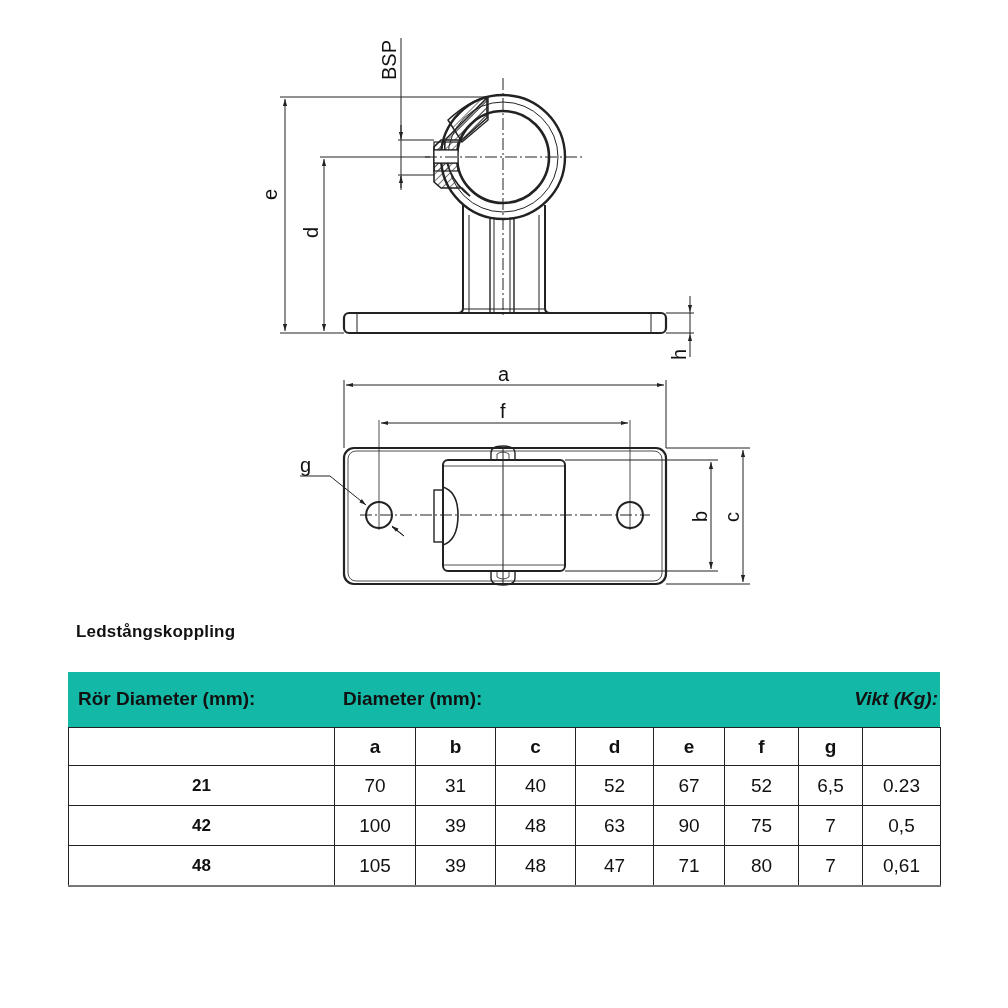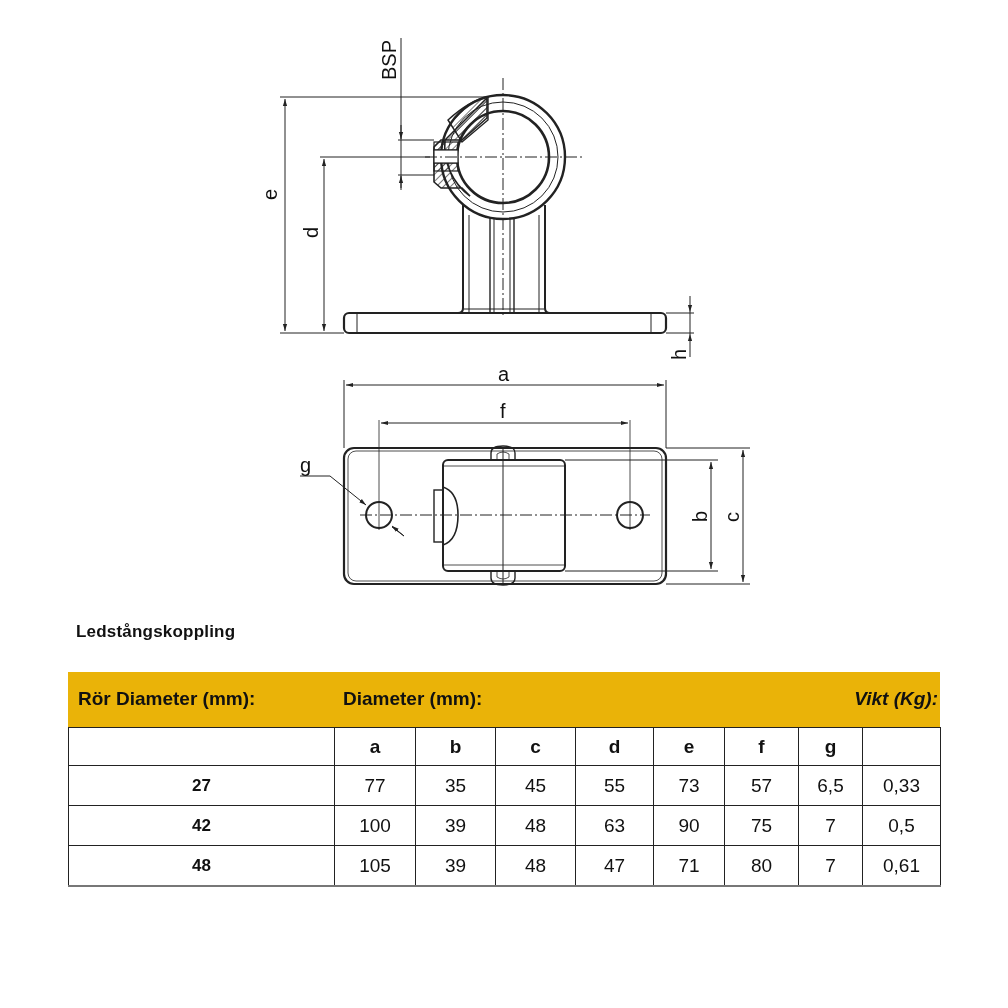"Rör Diameter (mm):" .hdr { background: #eab308 -> #14b8a6 }
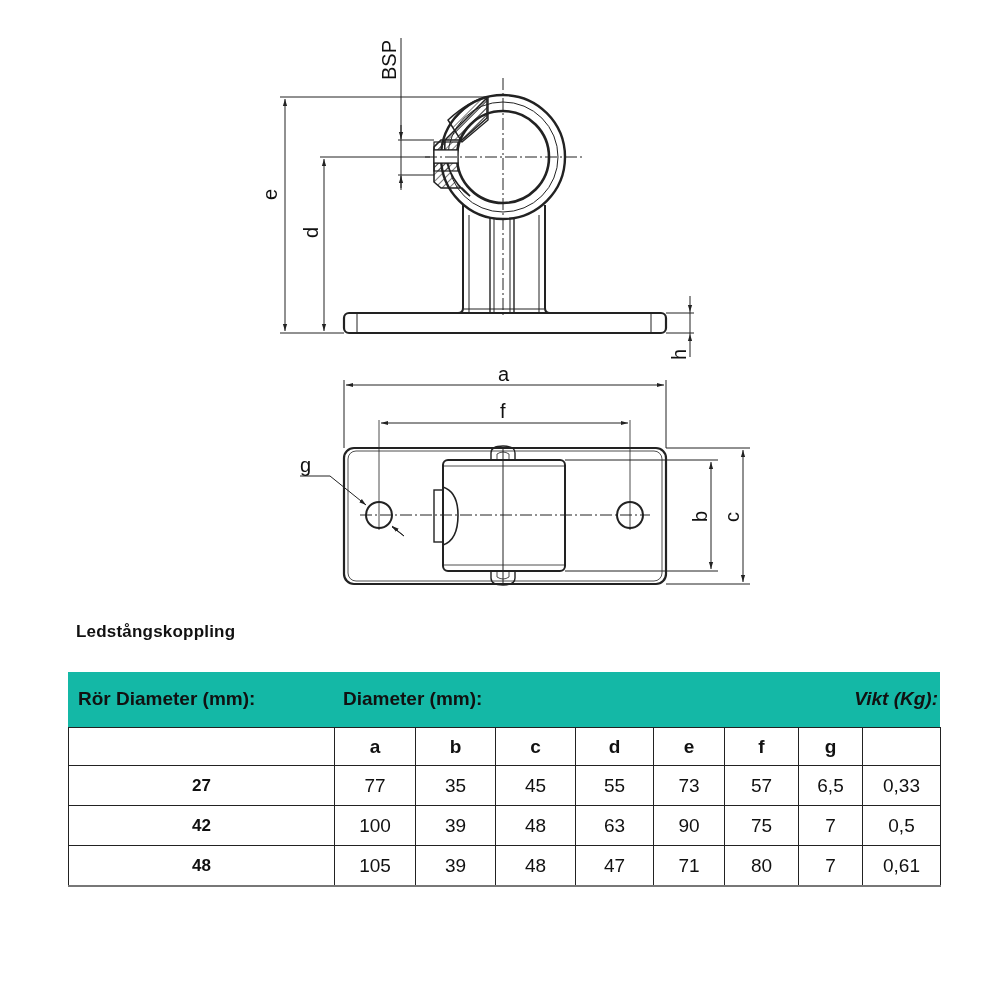"21" tr { html: none -> <tr> <td>21</td> <td>70</td> <td>31</td> <td>40</td> <td>52</td> <td>67</td> <td>52</td> <td>6,5</td> <td>0.23</td> </tr> }
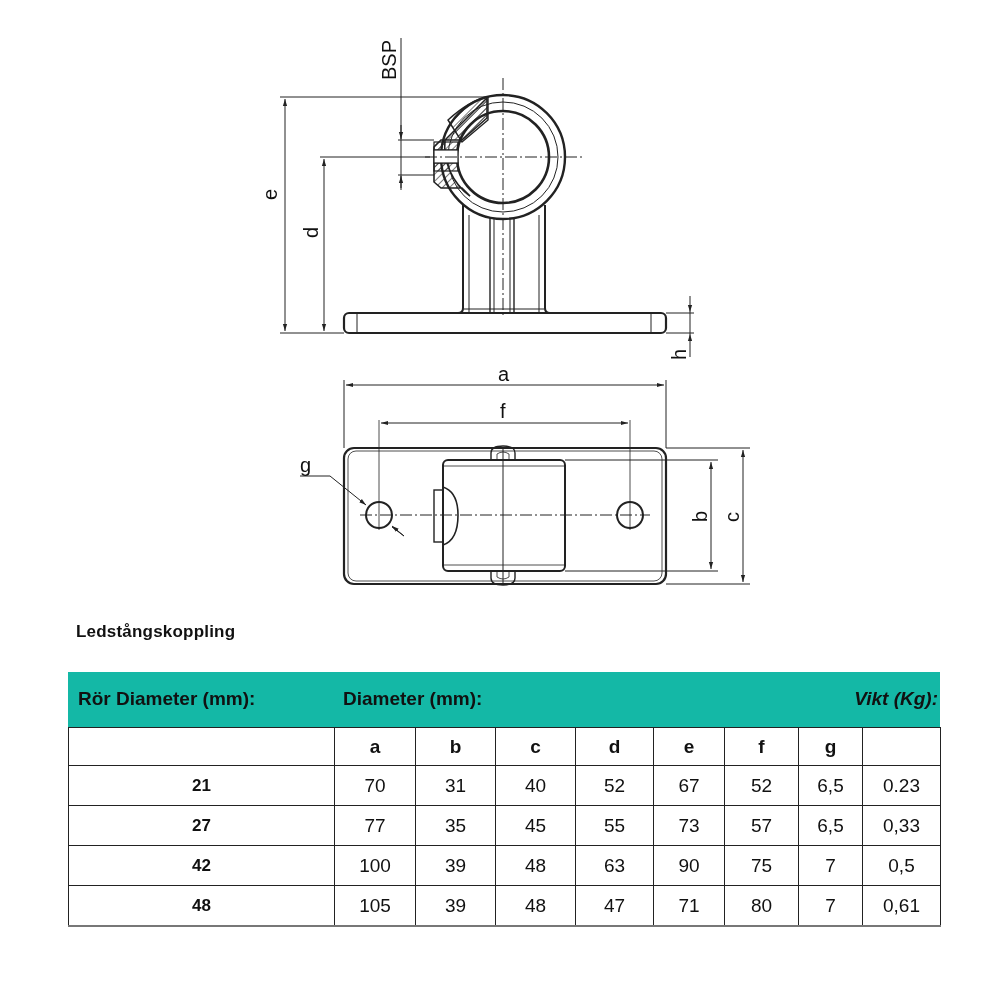"27" tr { html: <tr> <td>27</td> <td>77</td> <td>35</td> <td>45</td> <td>55</td> <td>73</td> <td>57</td> <td>6,5</td> <td>0,33</td> </tr> -> none }
